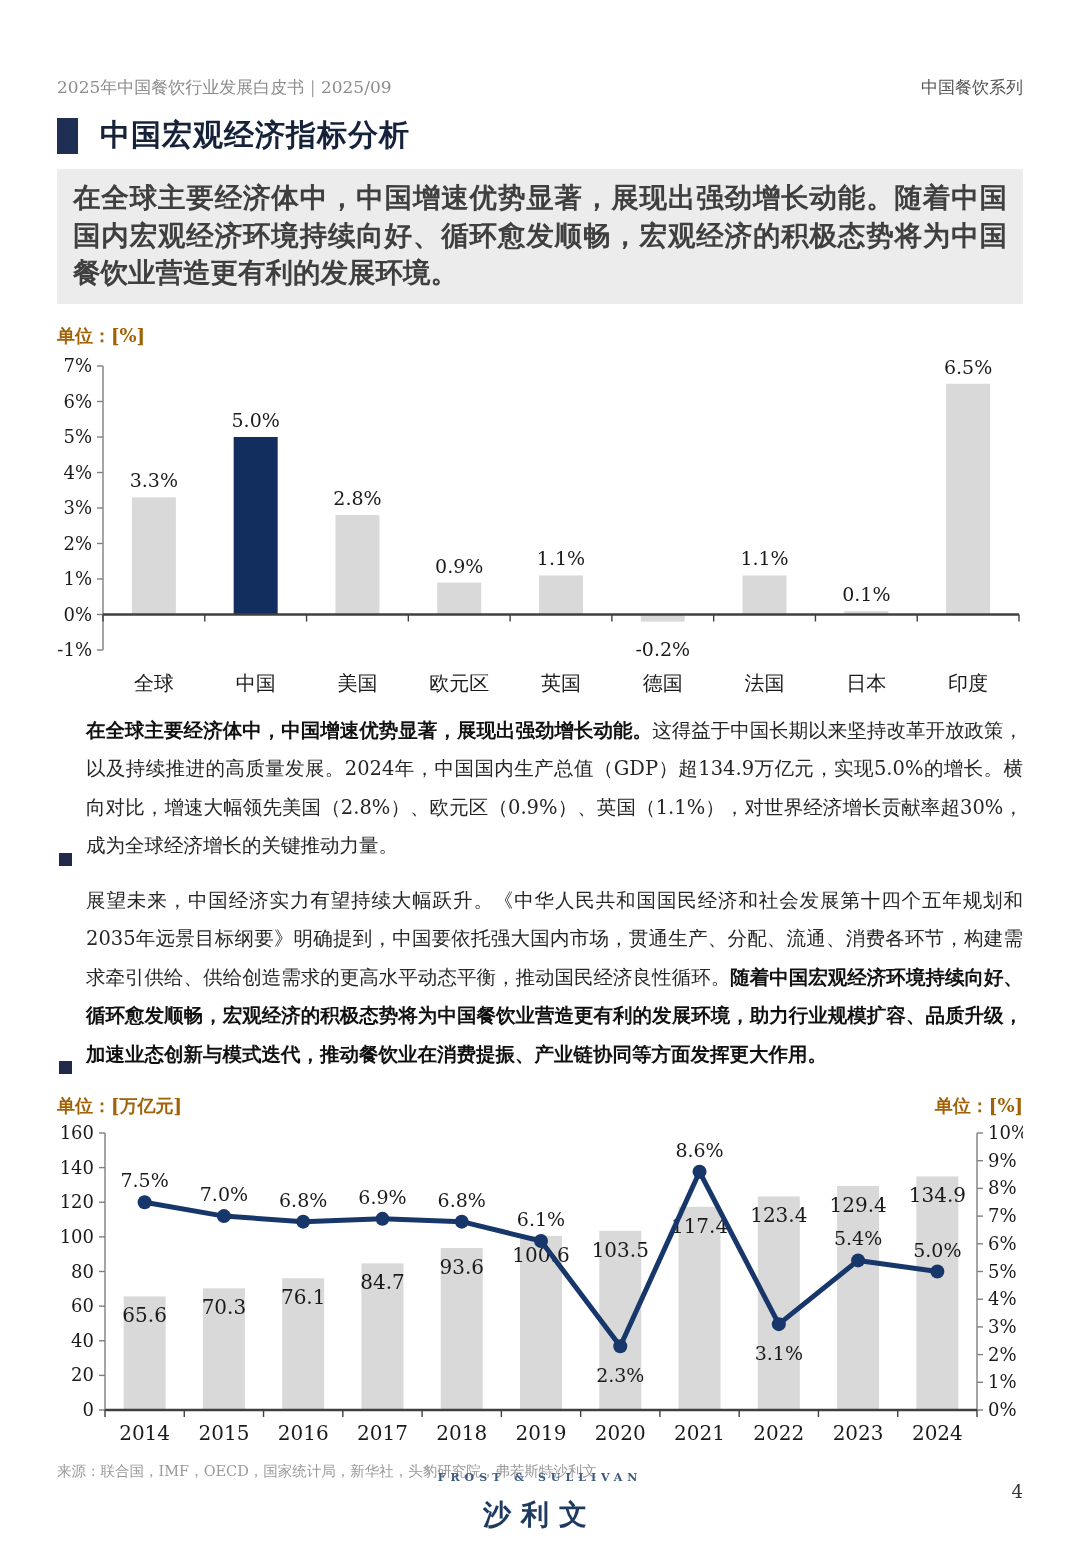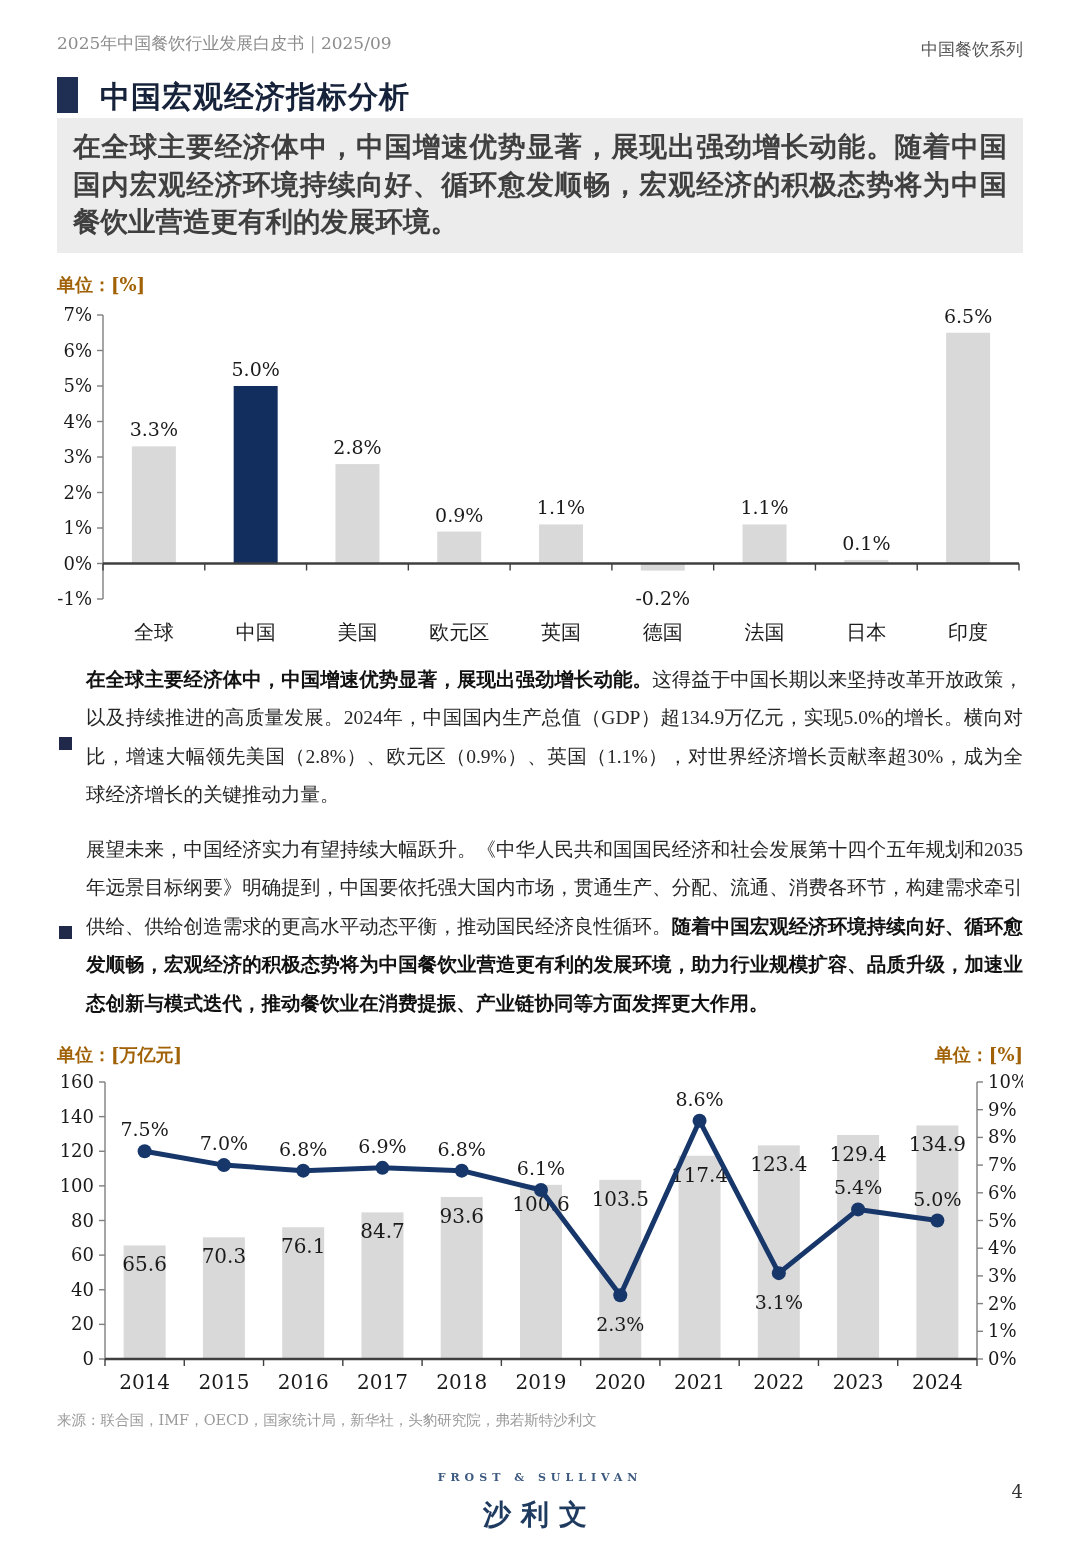"2025年中国餐饮行业发展白皮书｜2025/09" .hdr { align-items: center -> flex-end; padding-top: 26px -> 64px }
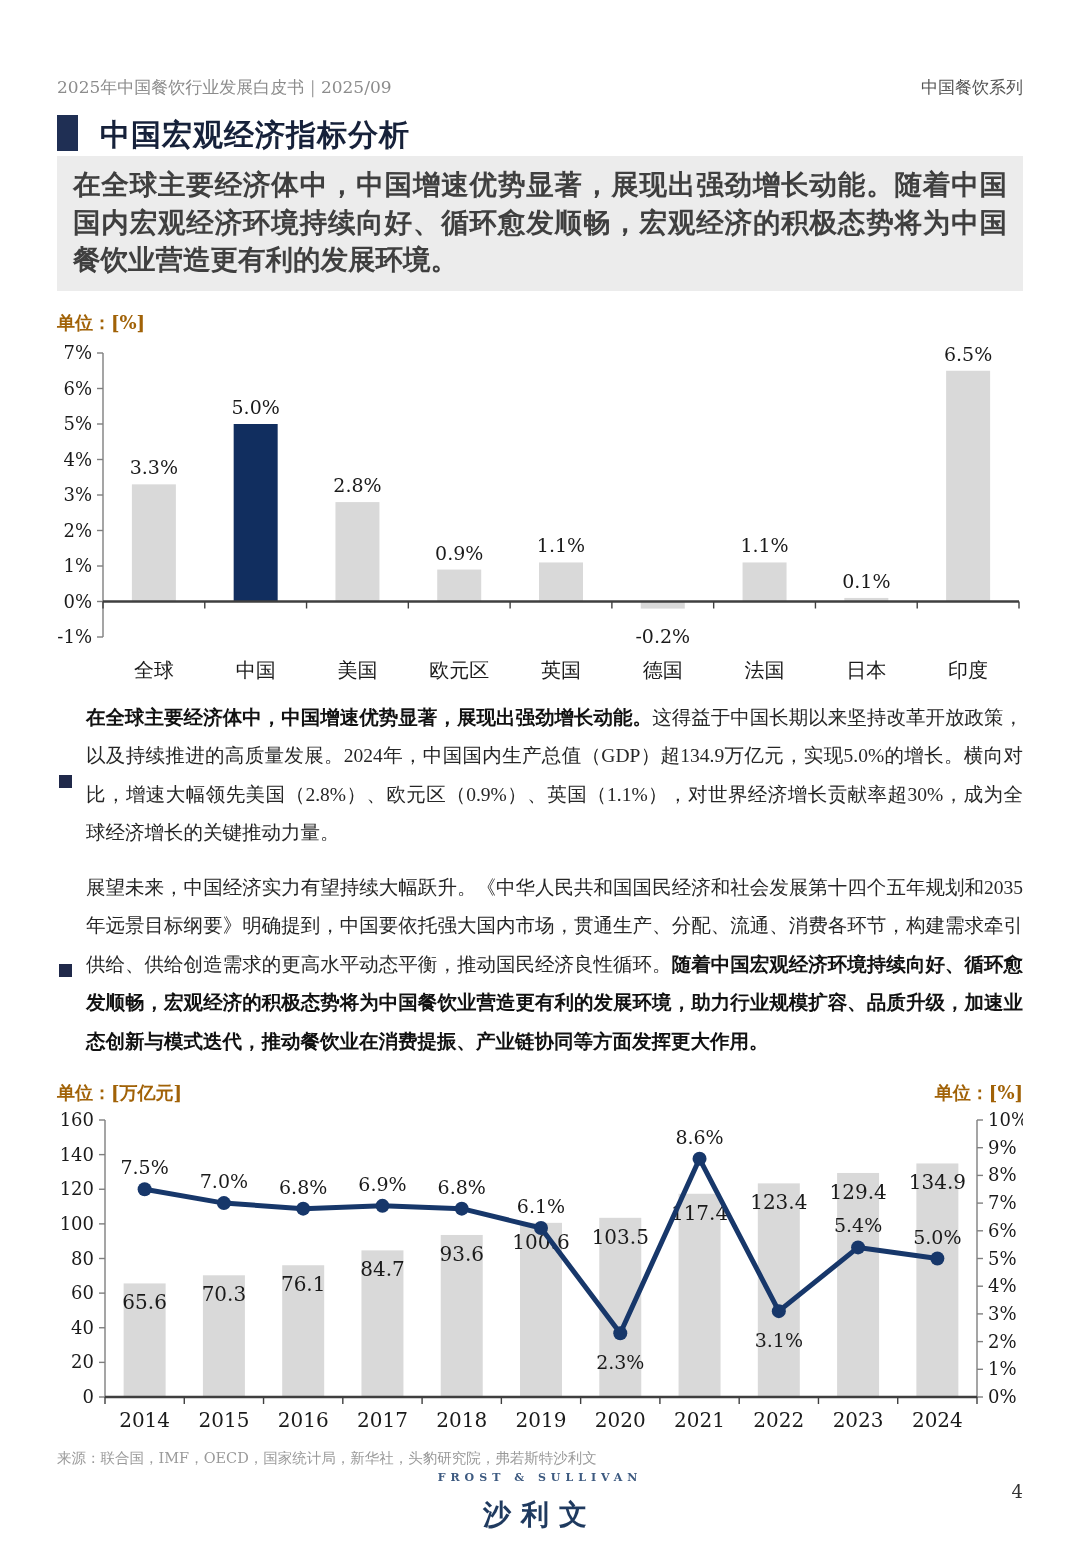"中国宏观经济指标分析" .title-row { align-items: flex-start -> center }
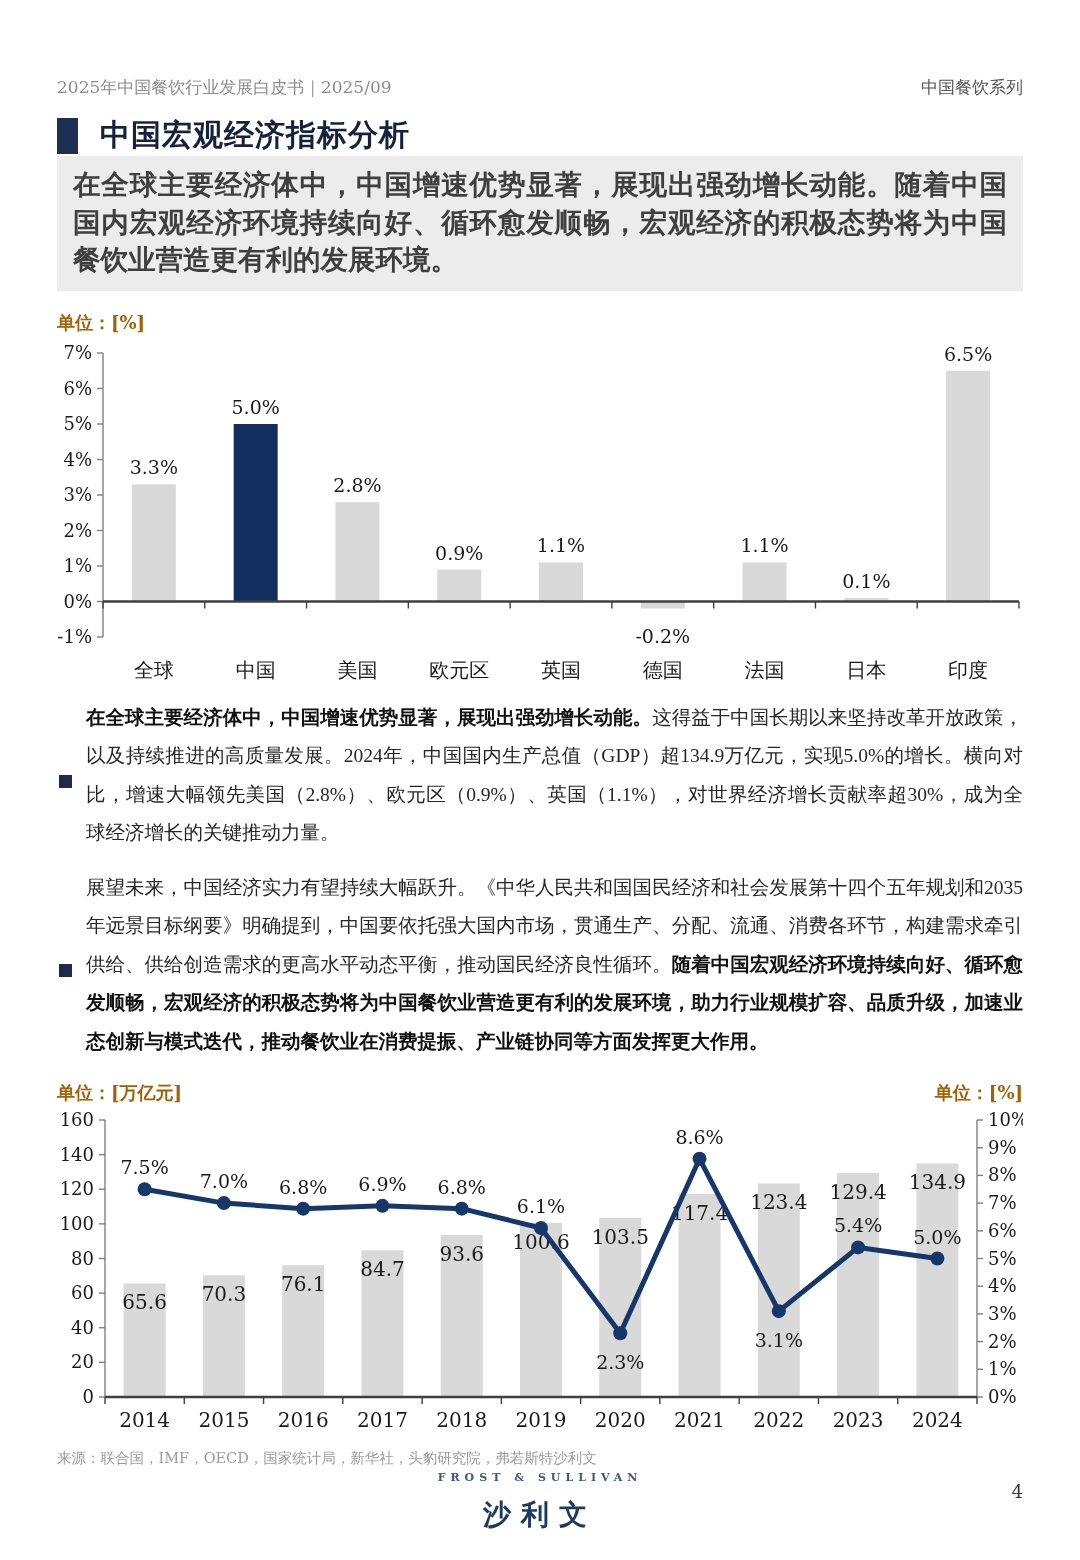"在全球主要经济体中，中国增速优势显著，展现出强劲增长动能。随着中国国内宏观经济环" .band { margin-top: none -> 13px }
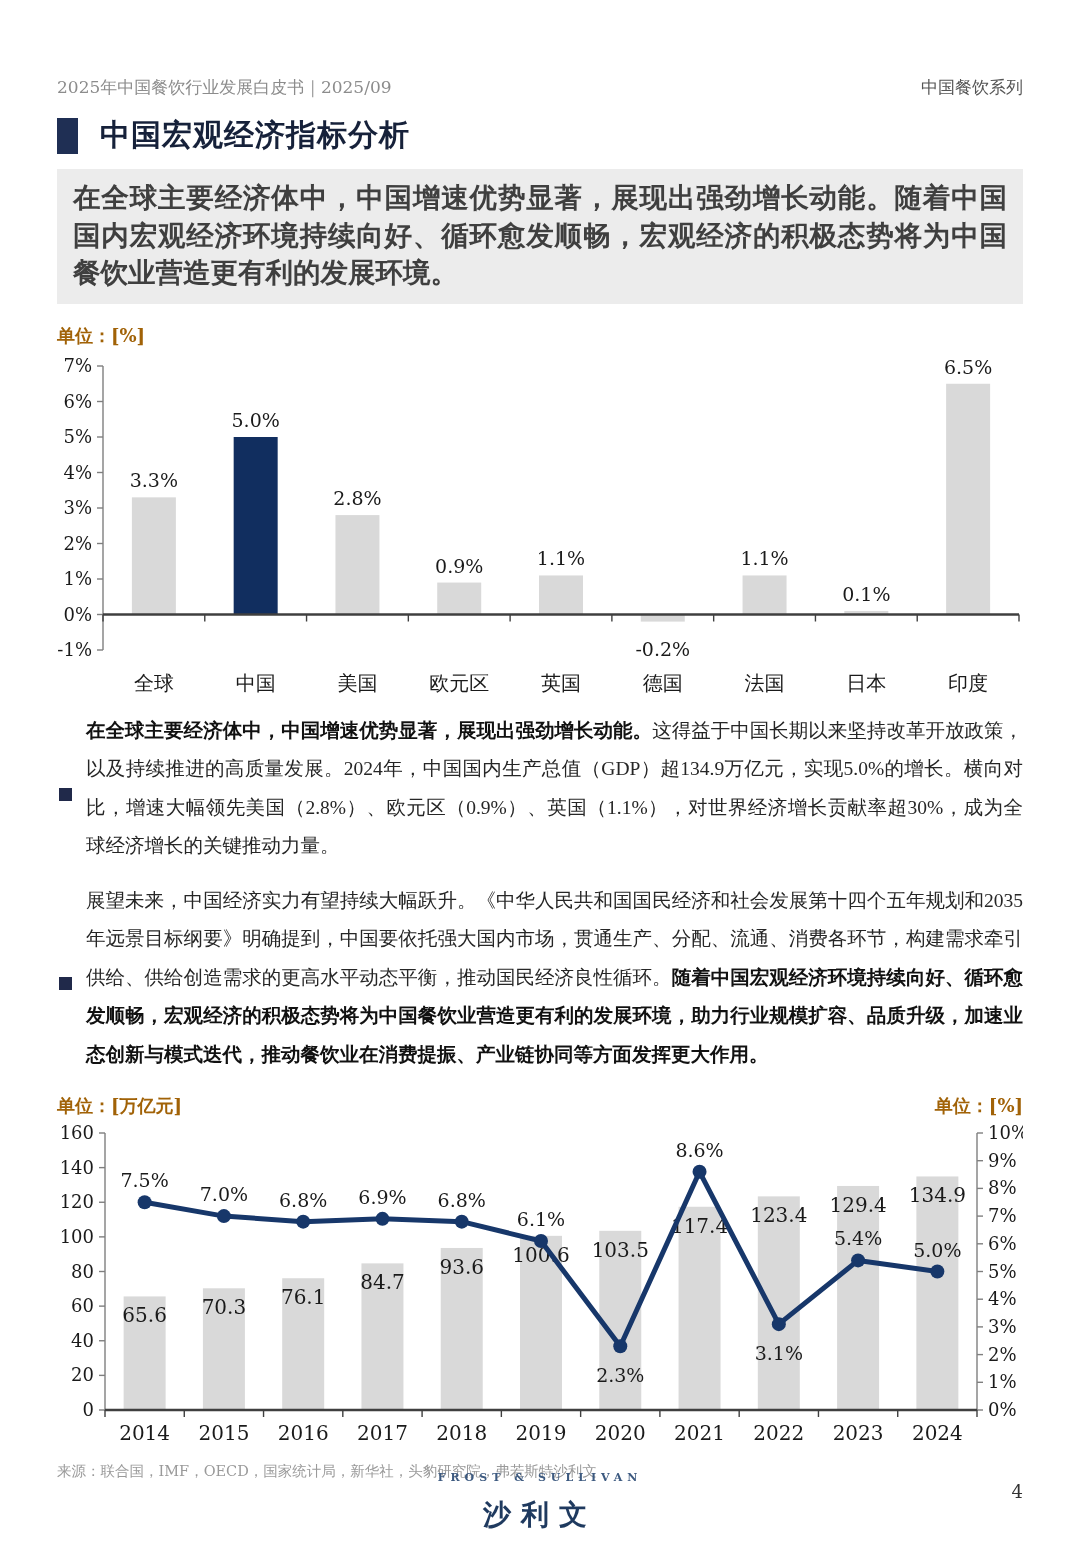"在全球主要经济体中，中国增速优势显著，展现出强劲增长动能。这得益于中国长期以来坚" .bullets li { align-items: center -> flex-end; font-family: Liberation Serif, serif -> none }
